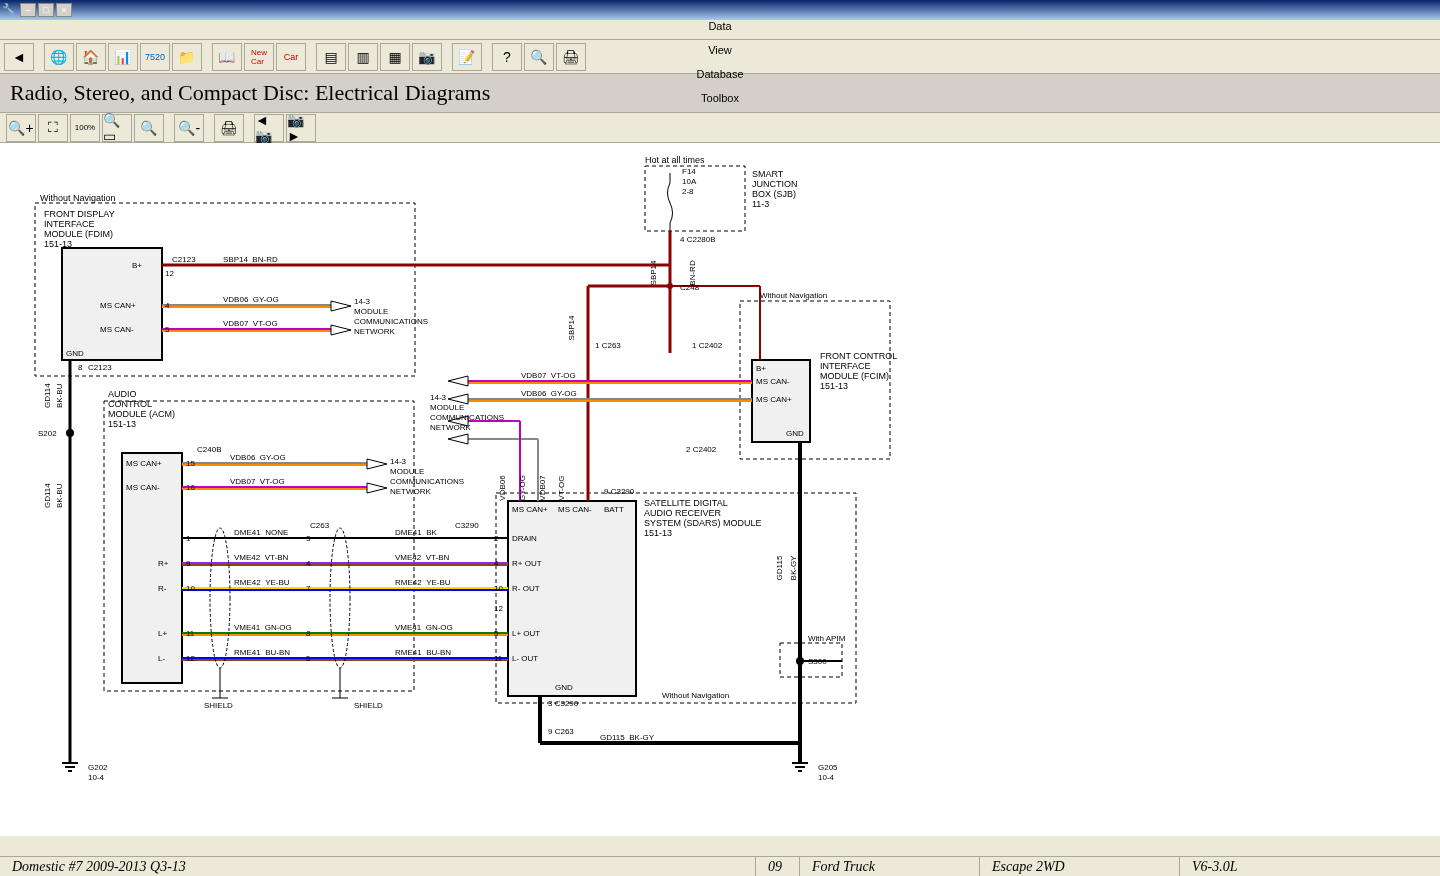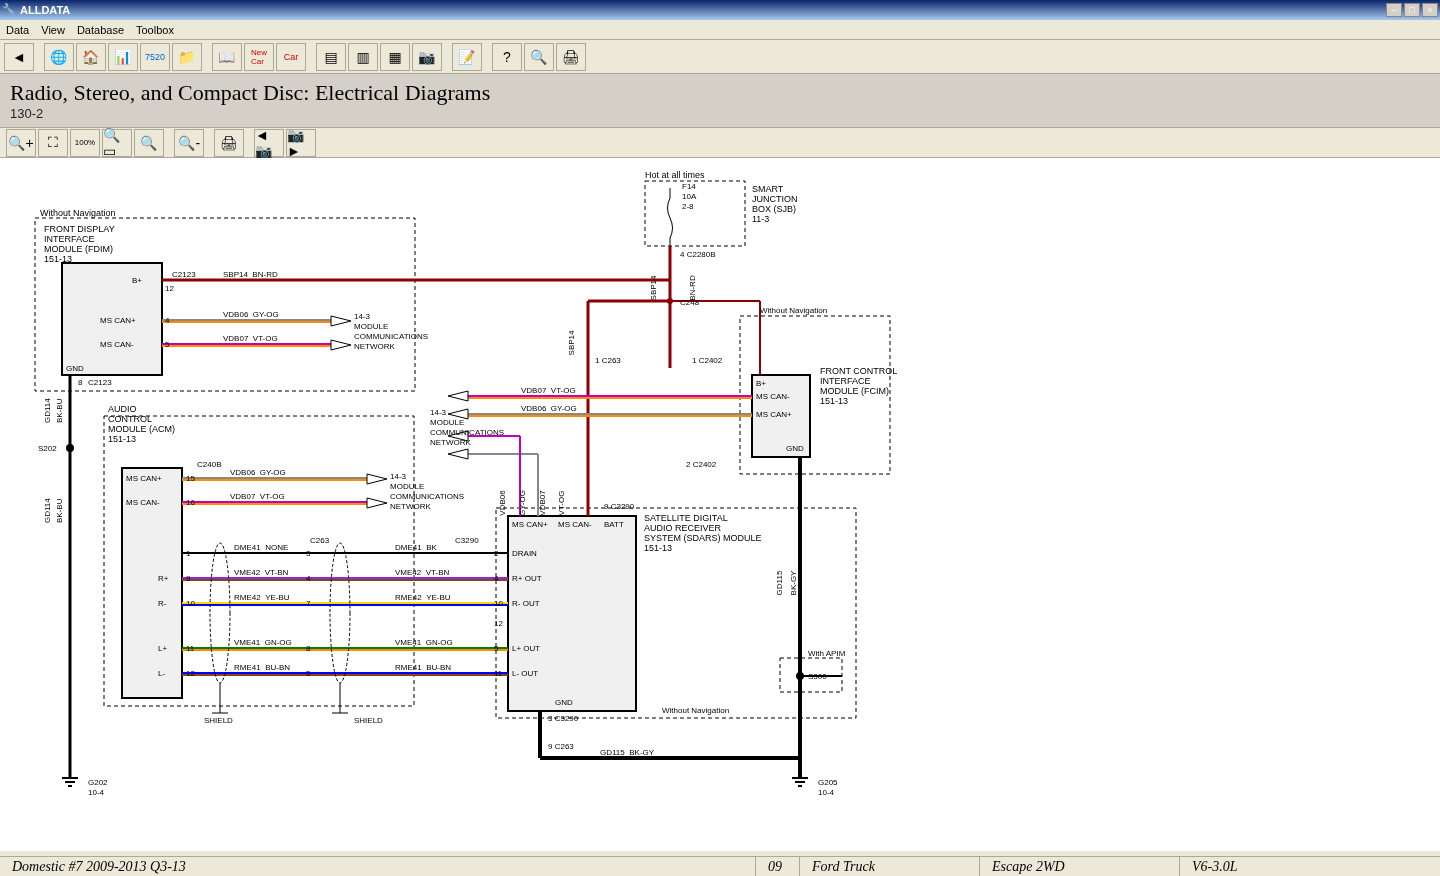"ALLDATA" span.titlebar-text { html: <span>ALLDATA</span> -> none }
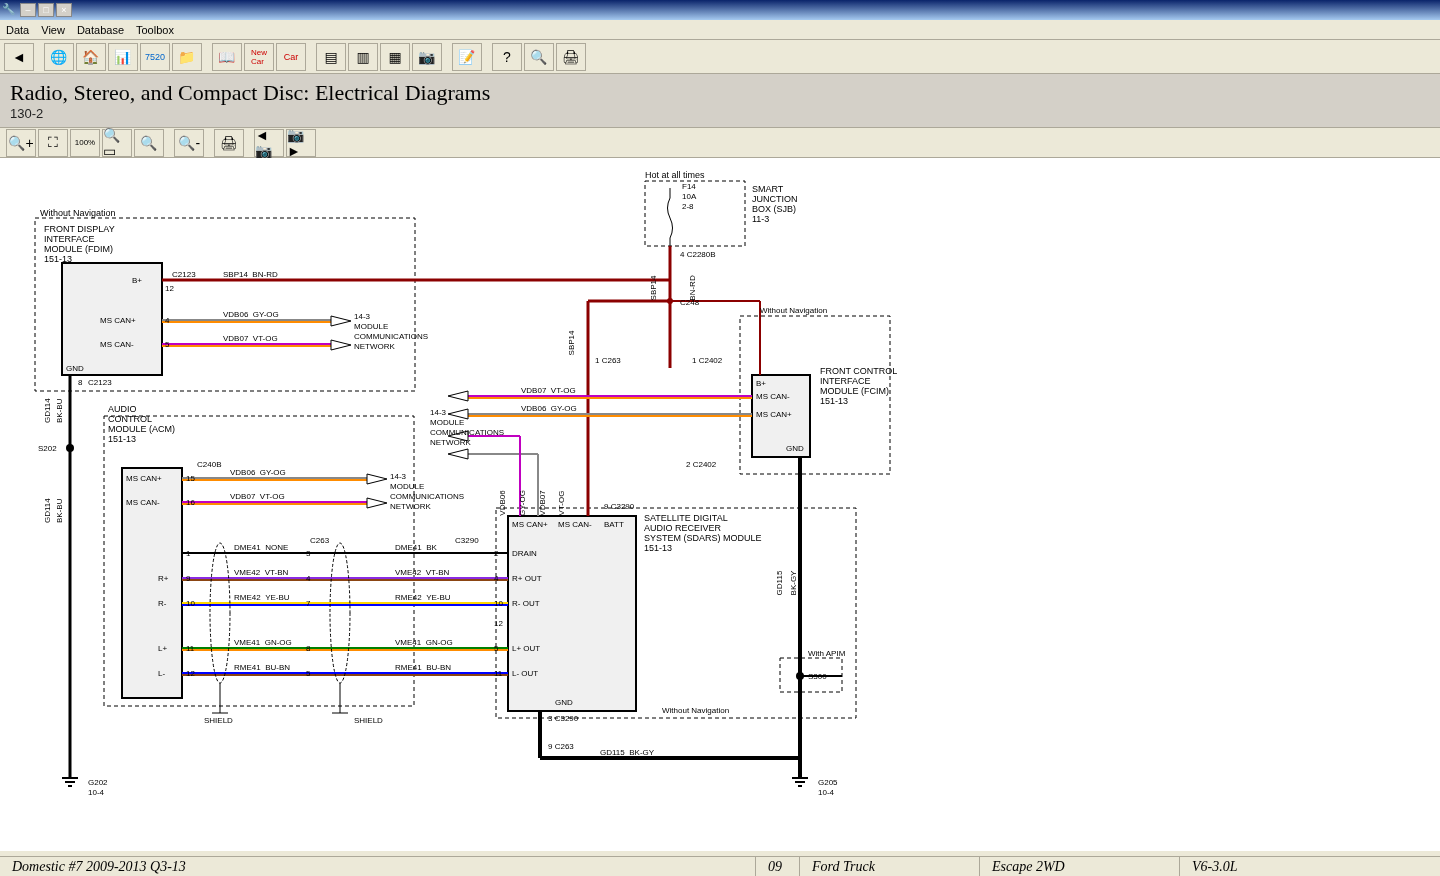"Data" .menubar { flex-direction: none -> column }
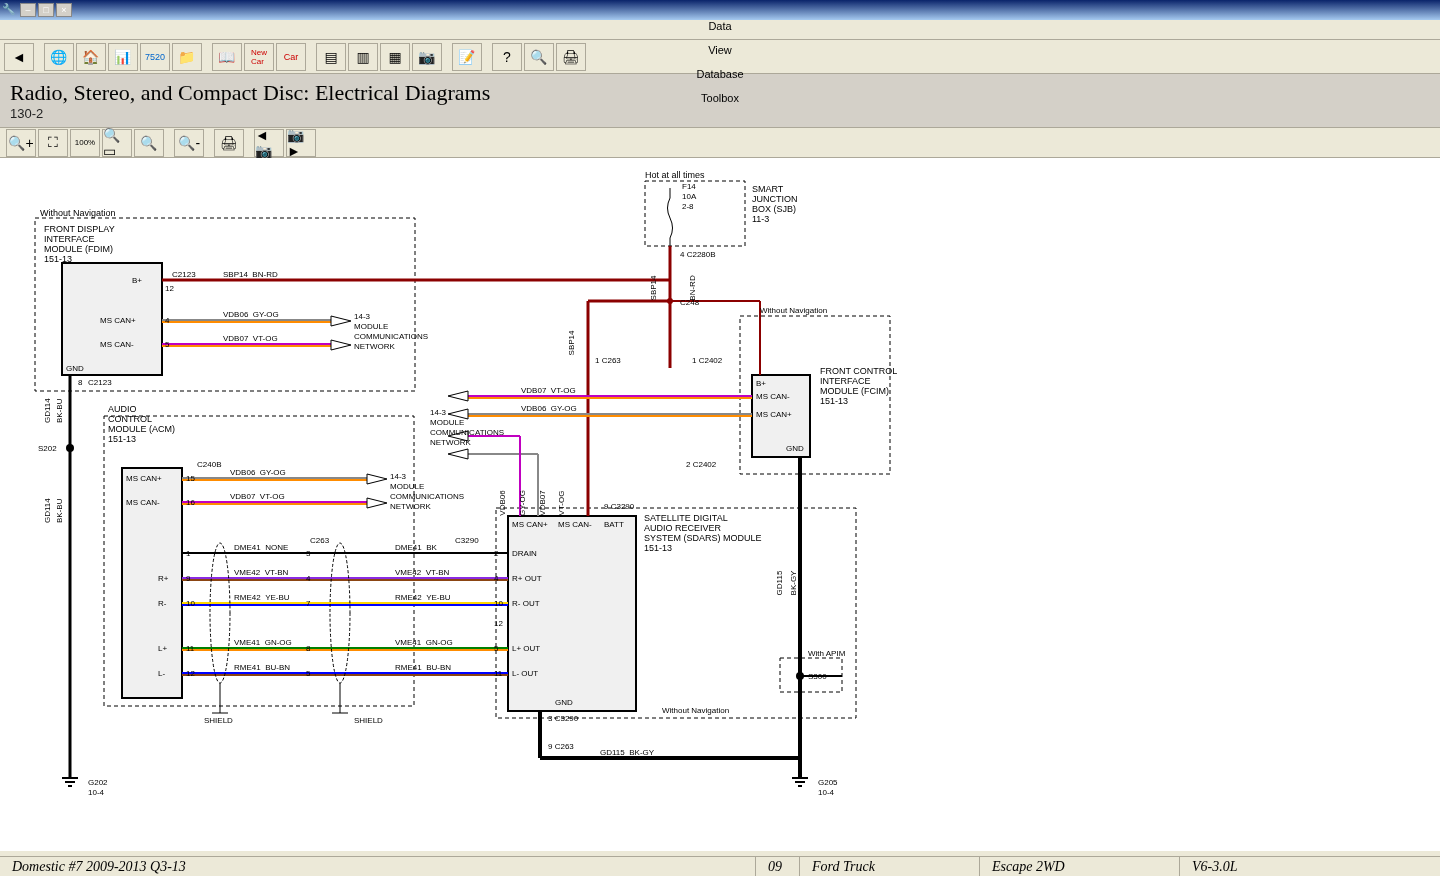"130-2" div.content-sub { html: <div>130-2</div> -> none }
